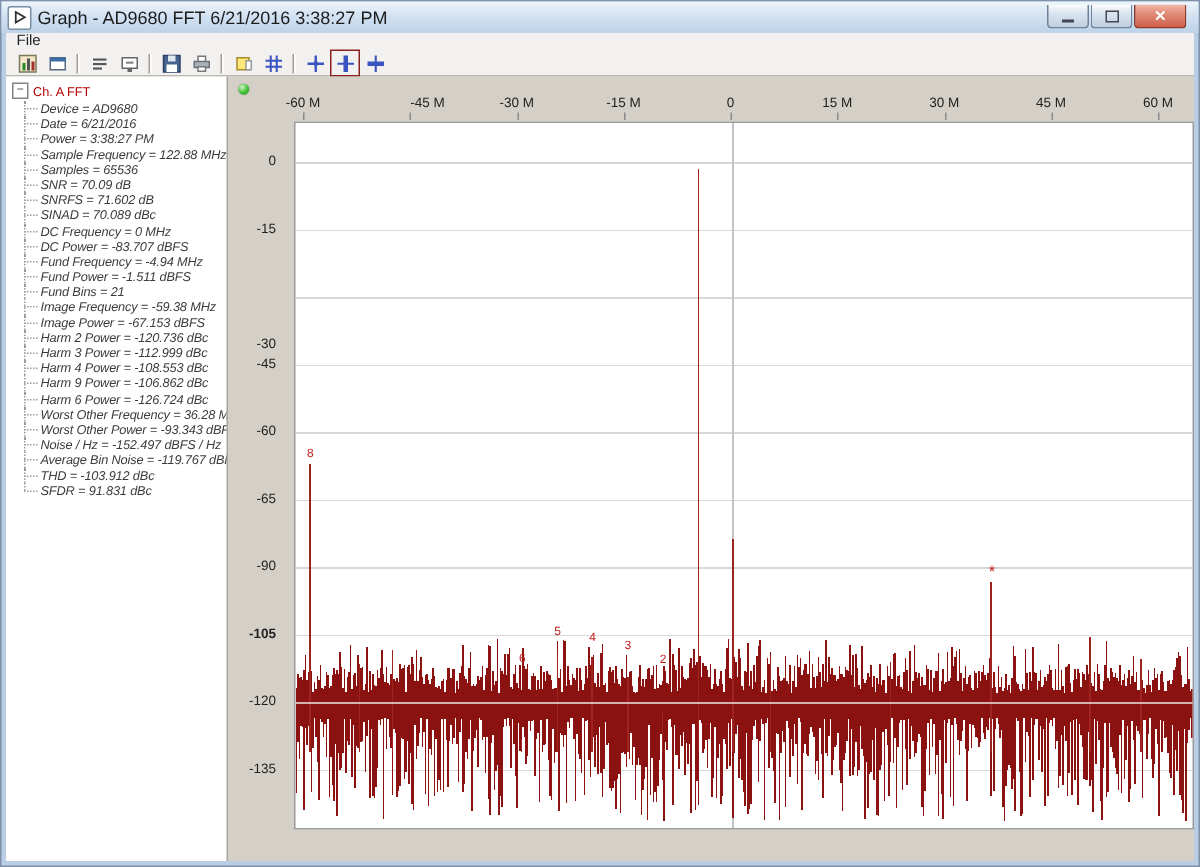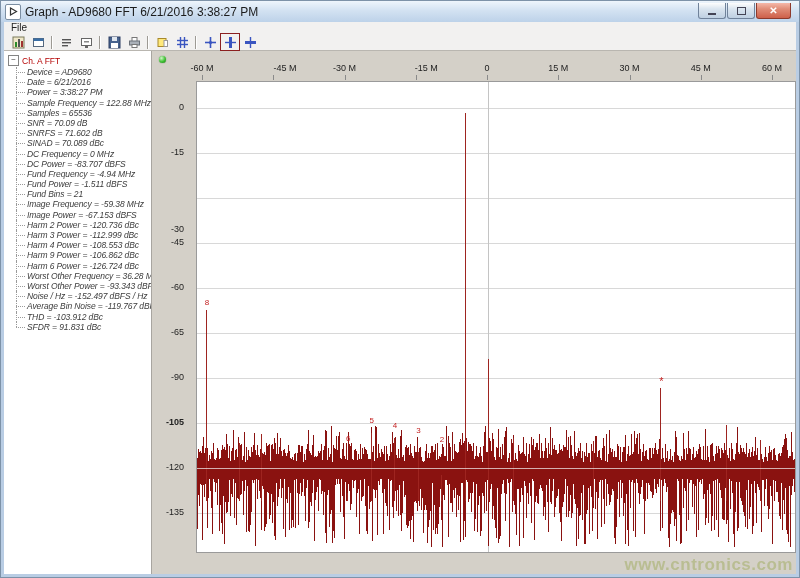"-15 M" div.xlab { text-align: right -> none }
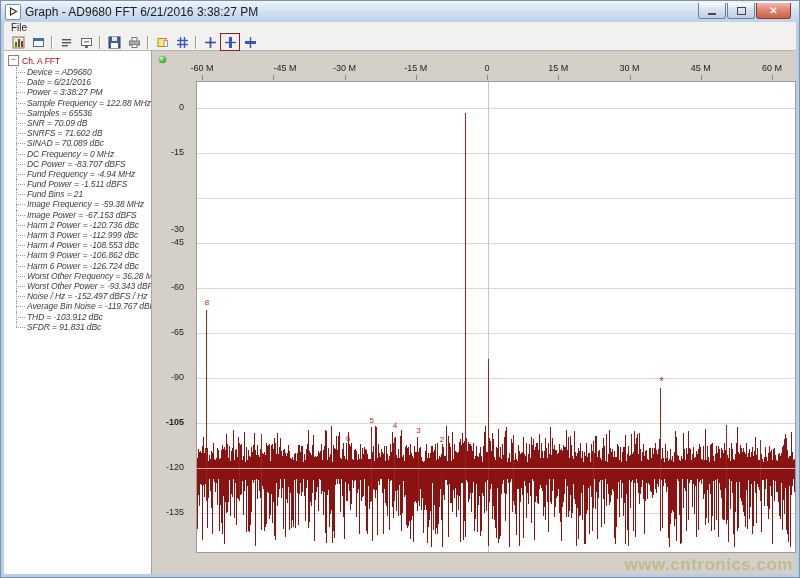"www.cntronics.com" div.watermark { html: <div>www.cntronics.com</div> -> none }
